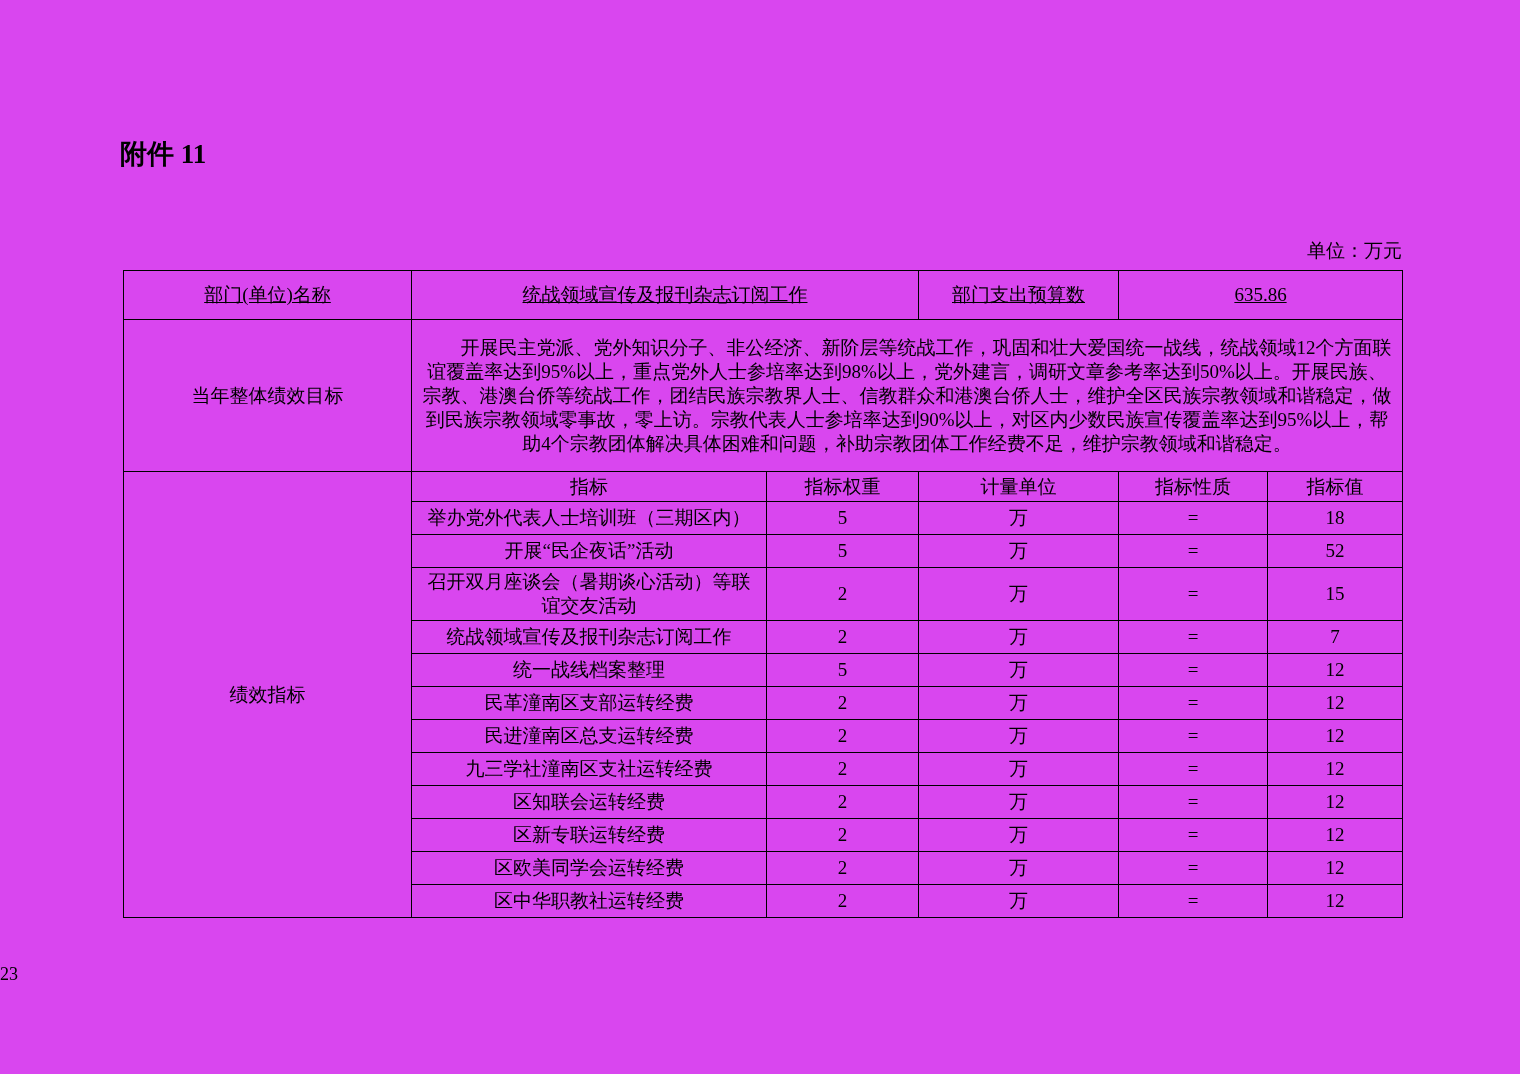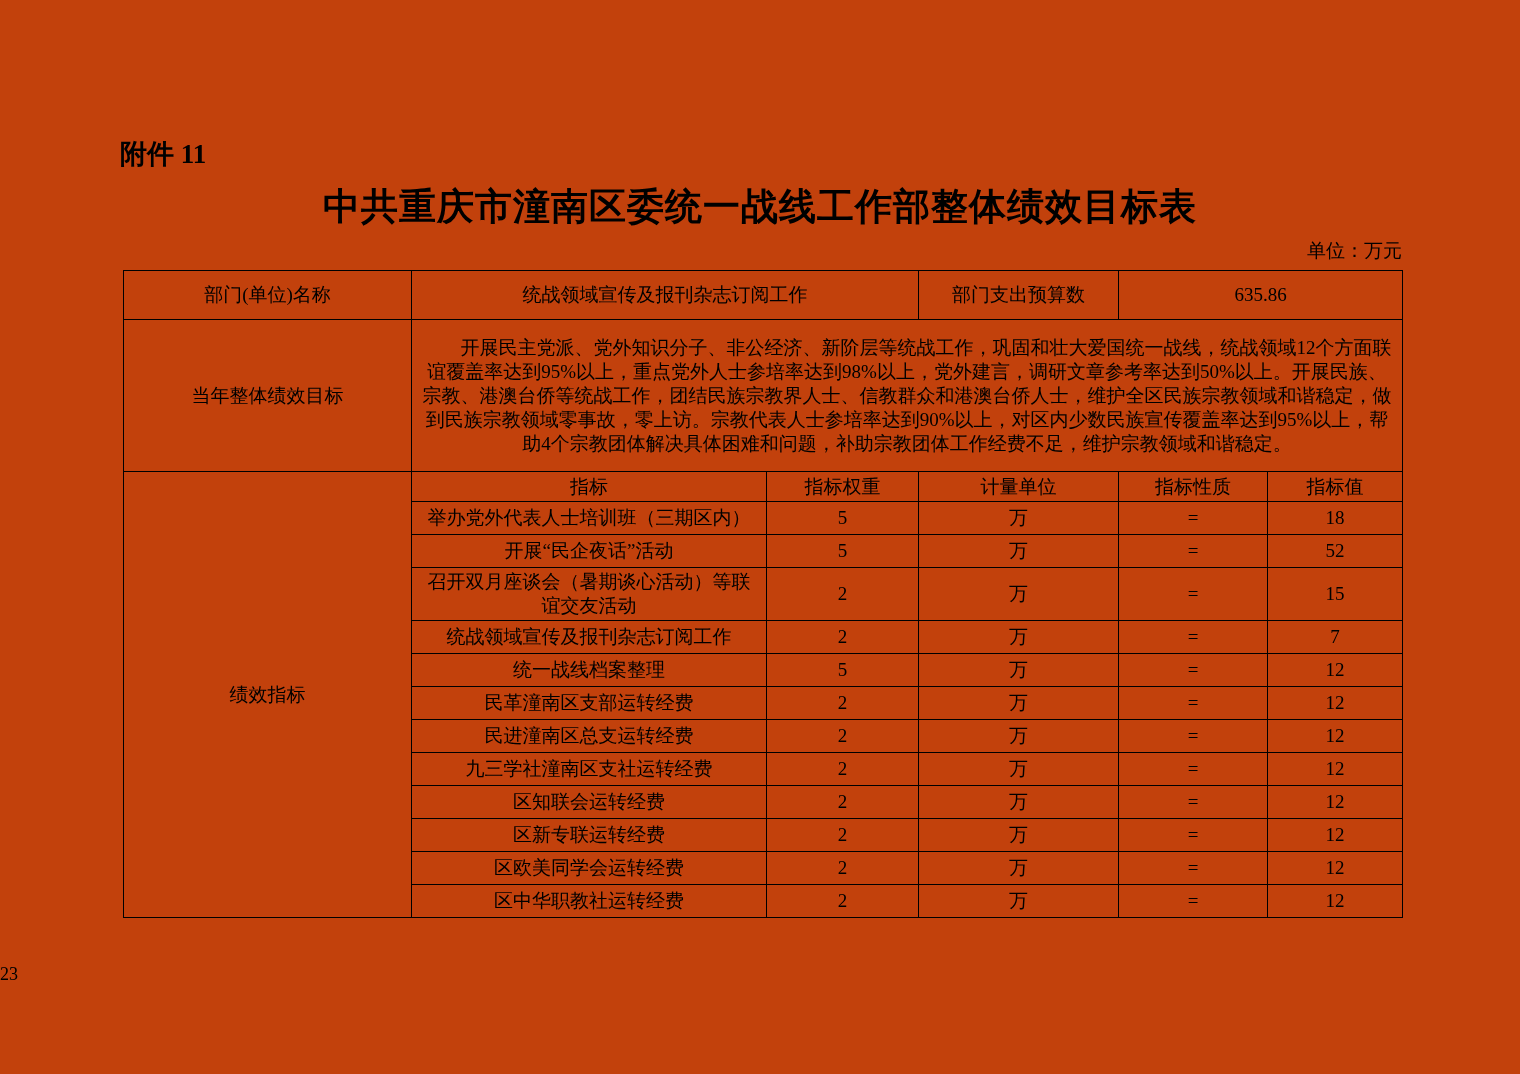"附件 11" .page { background: #c2410c -> #d946ef }
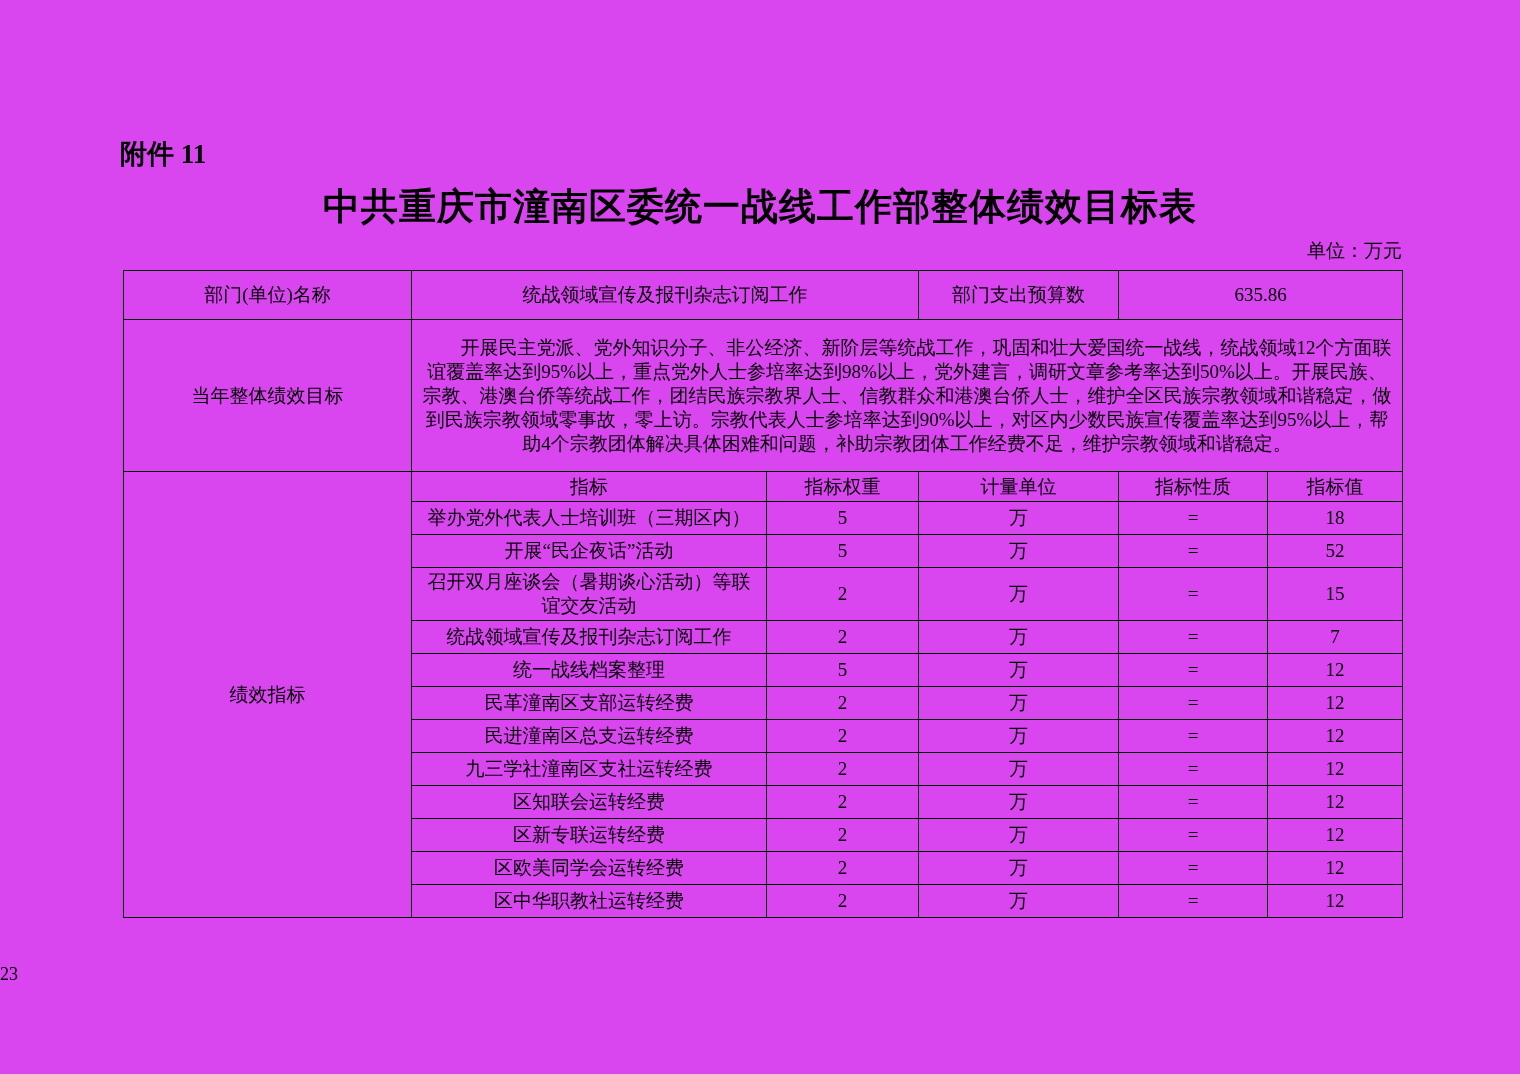"中共重庆市潼南区委统一战线工作部整体绩效目标表" div.doc-title { html: <div>中共重庆市潼南区委统一战线工作部整体绩效目标表</div> -> none }
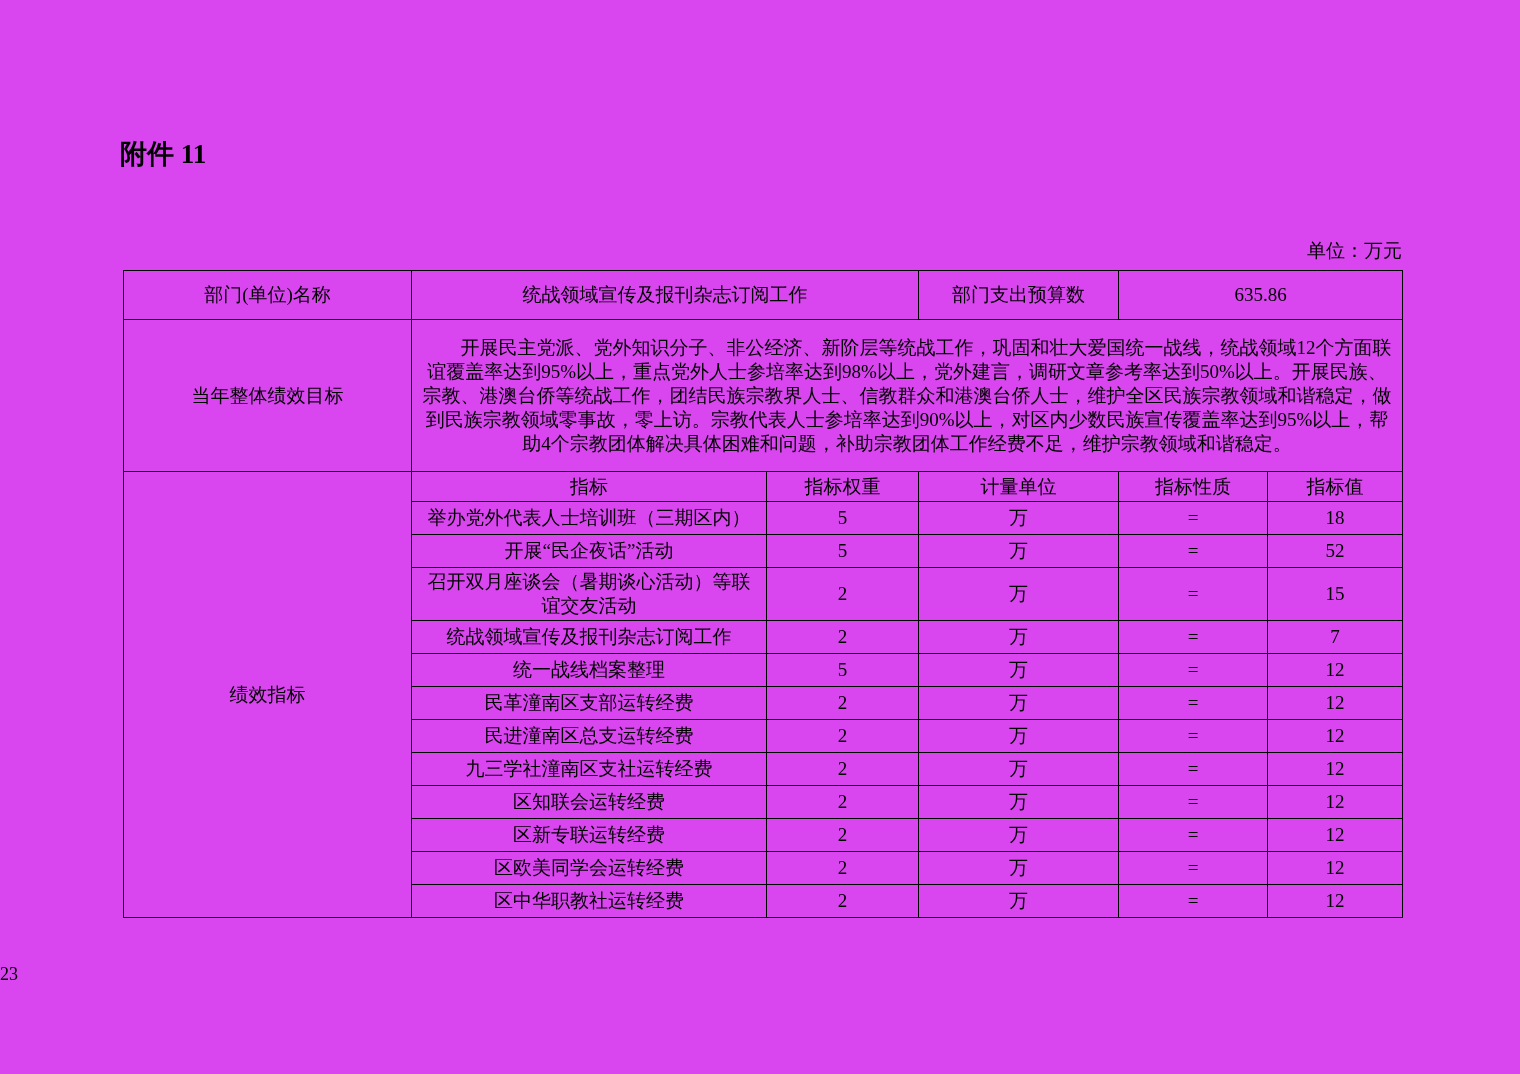"部门(单位)名称" tr.info-row td { text-decoration: none -> underline }
